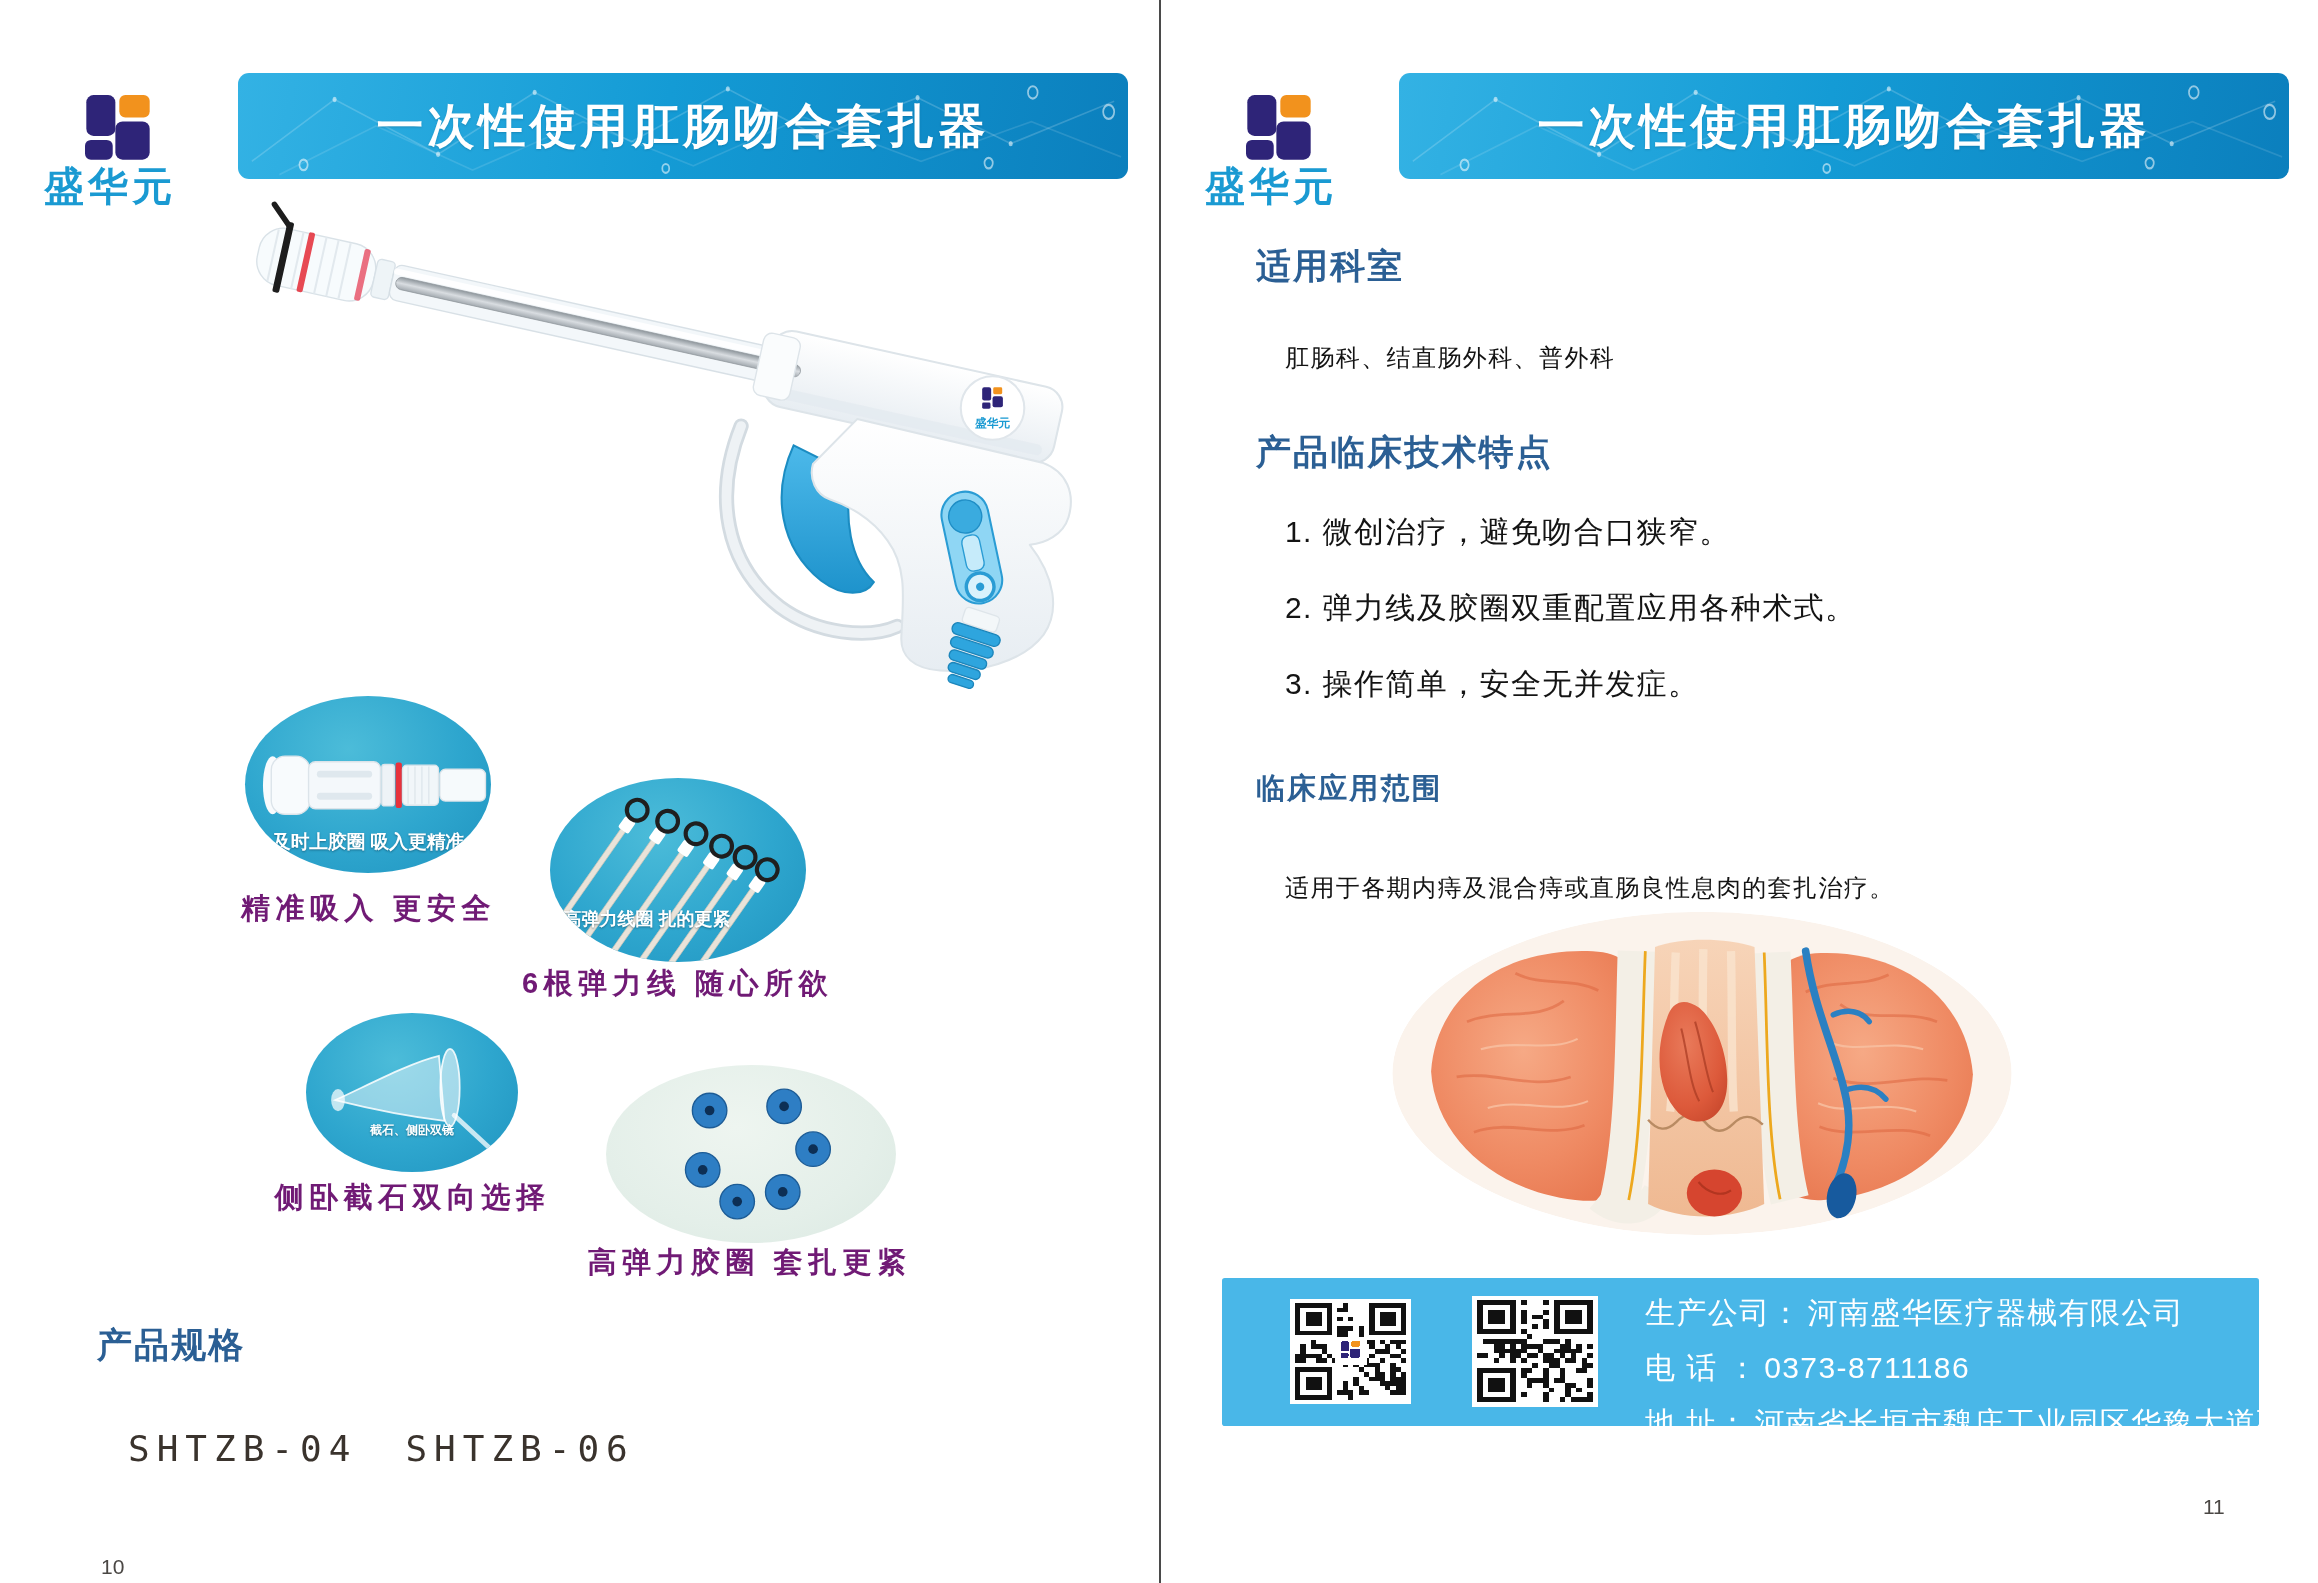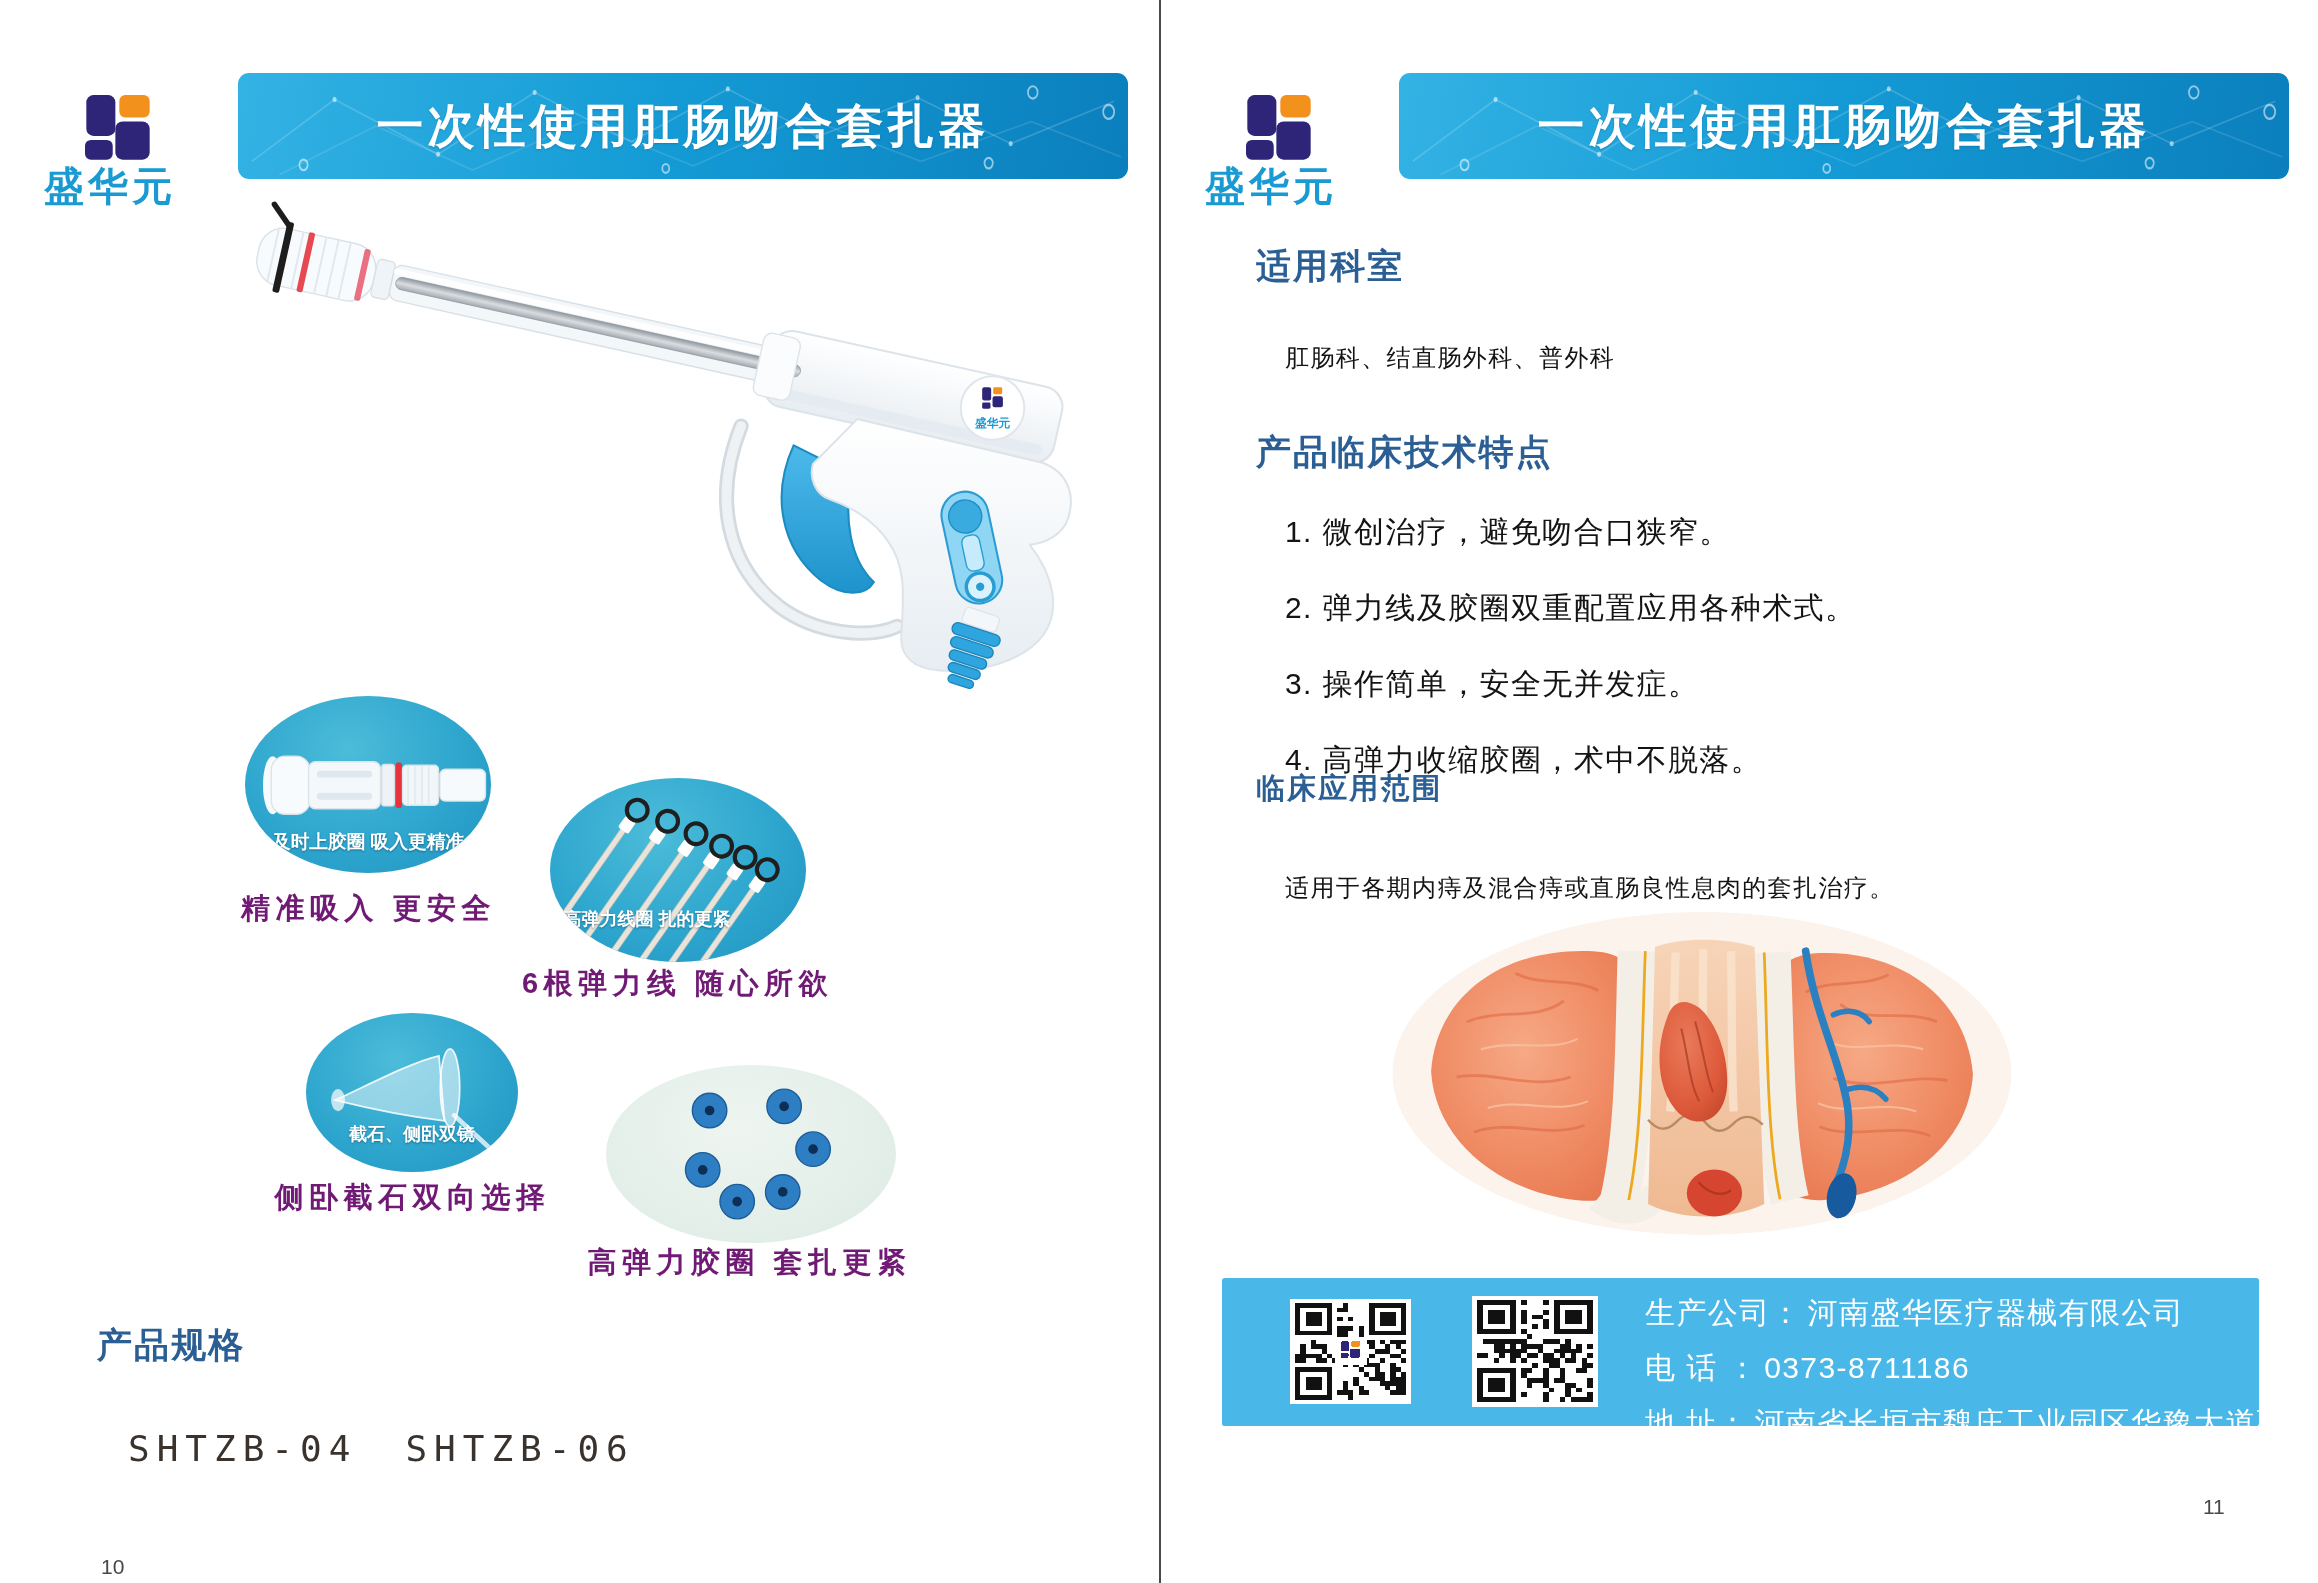"4. 高弹力收缩胶圈，术中不脱落。" li { html: <li>4. 高弹力收缩胶圈，术中不脱落。</li> -> none }
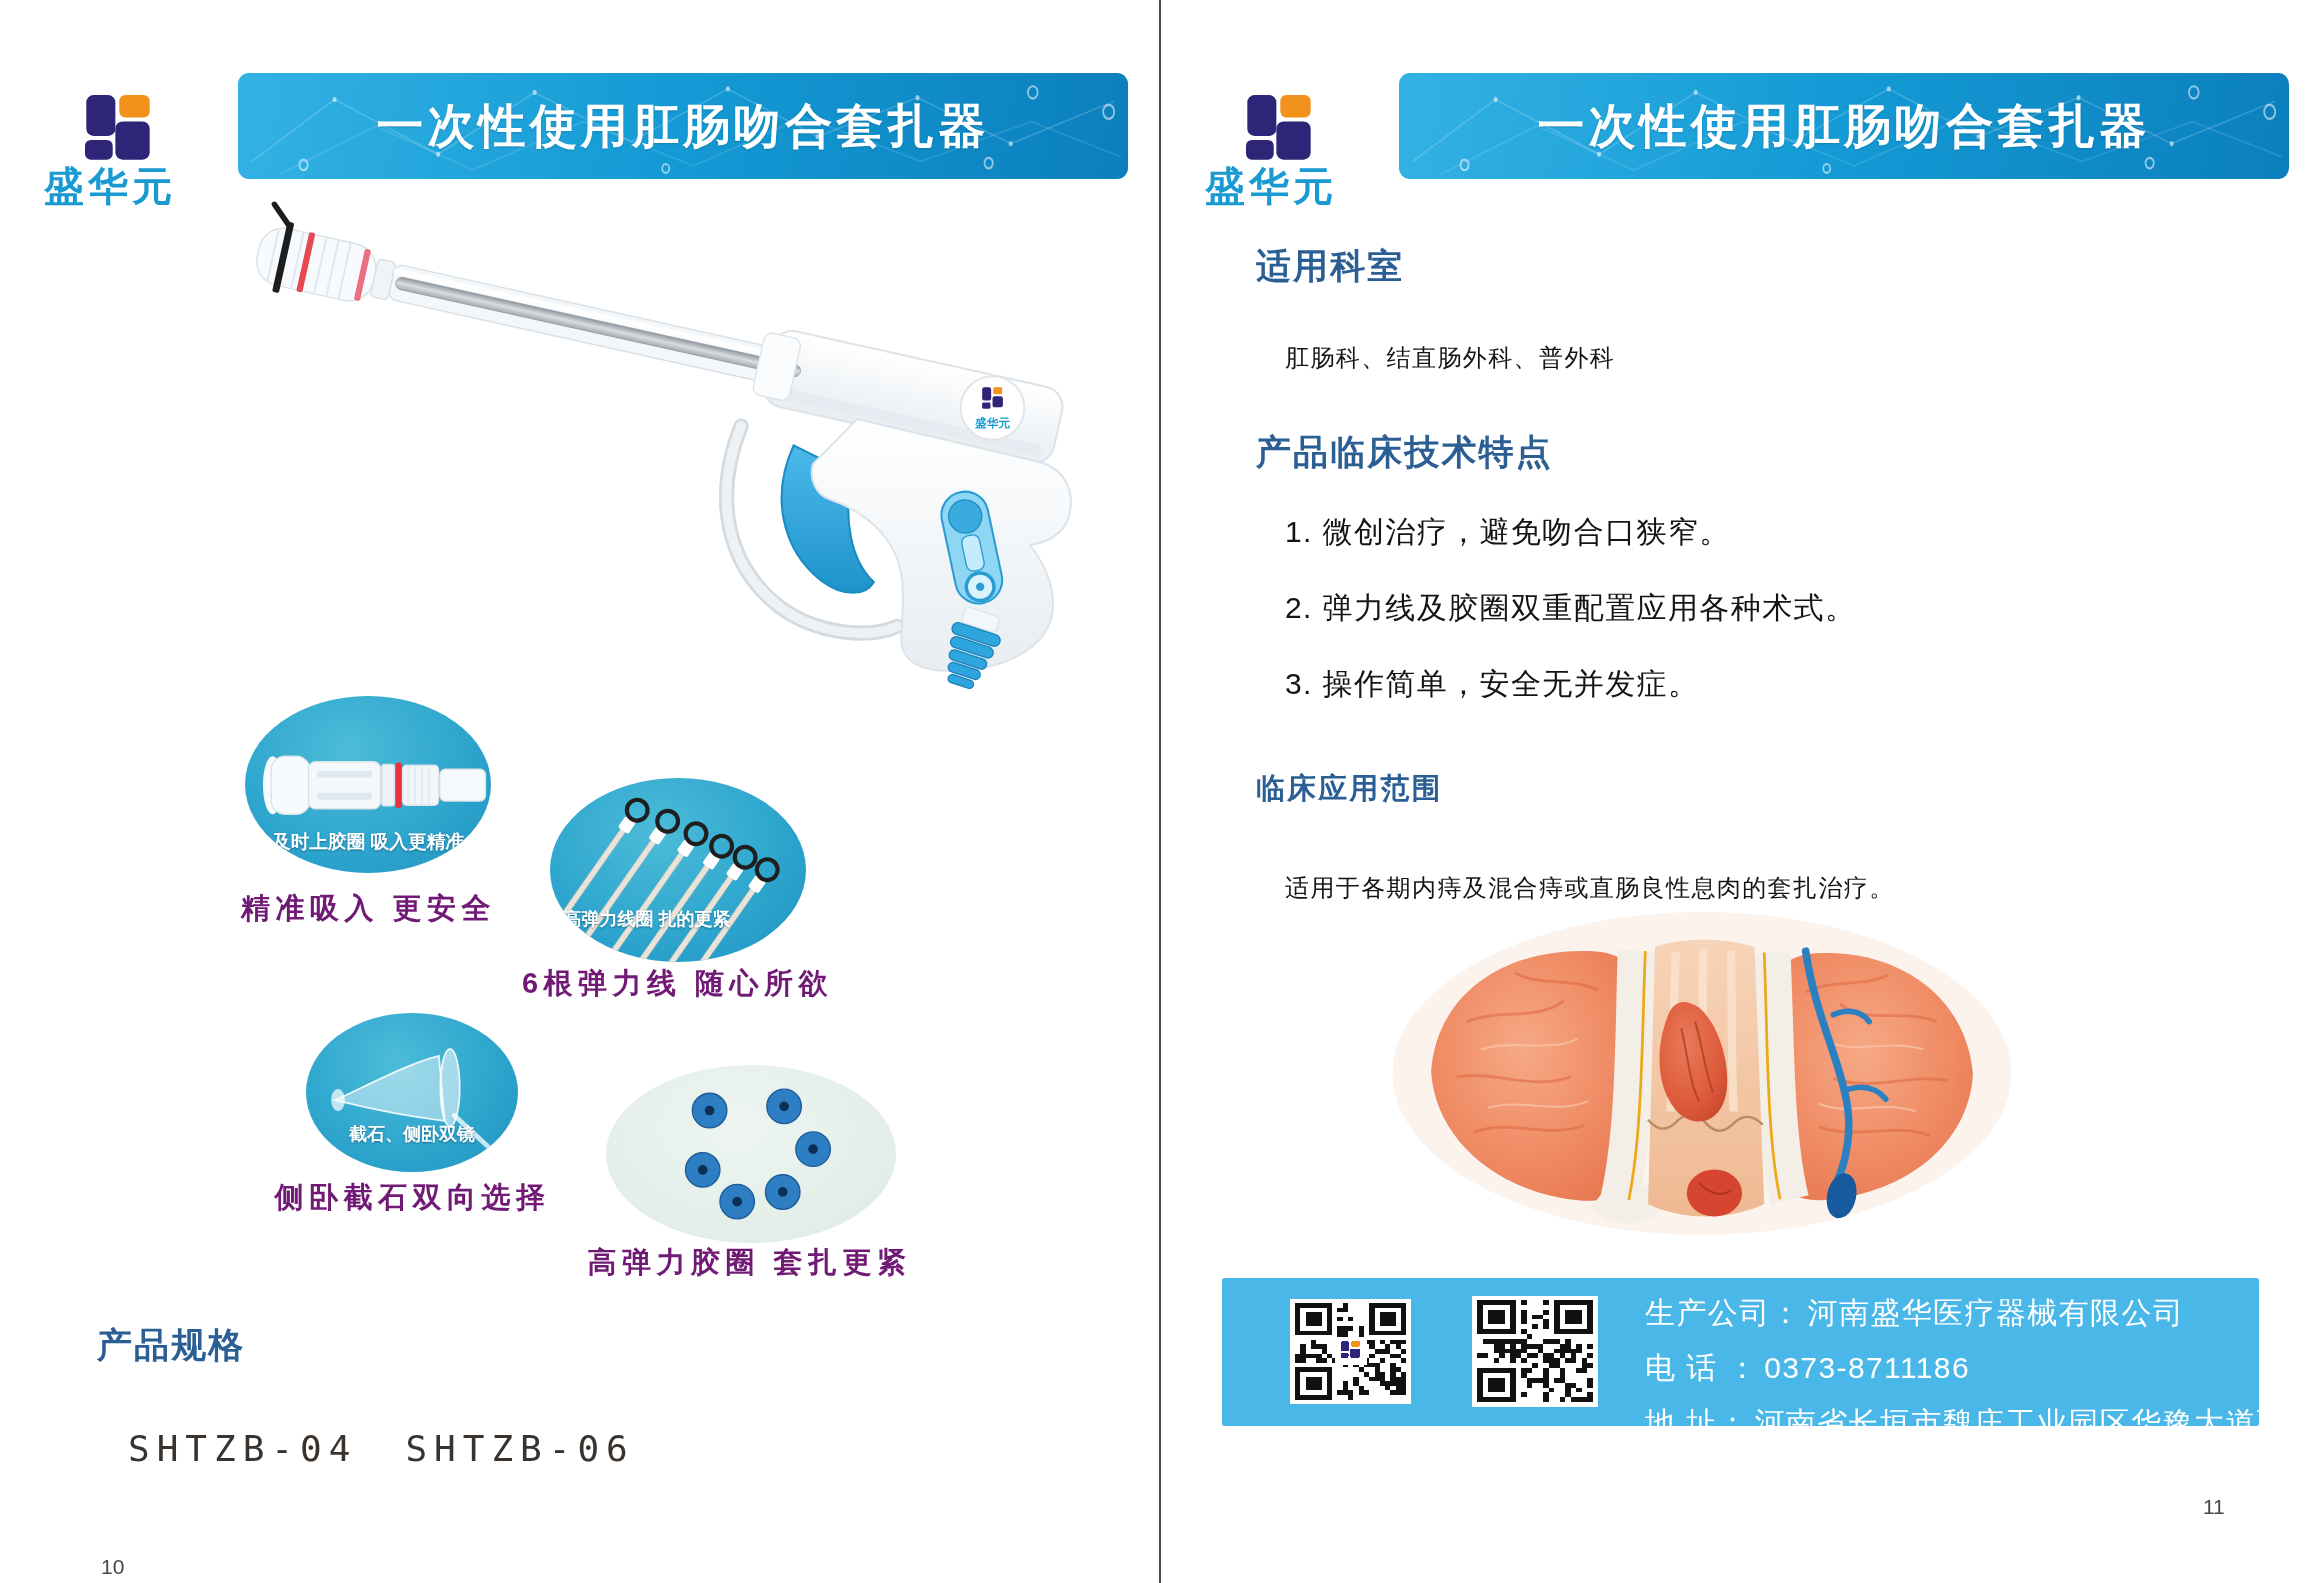"截石、侧卧双镜" div.inner-label { font-size: 18px -> 12px }
